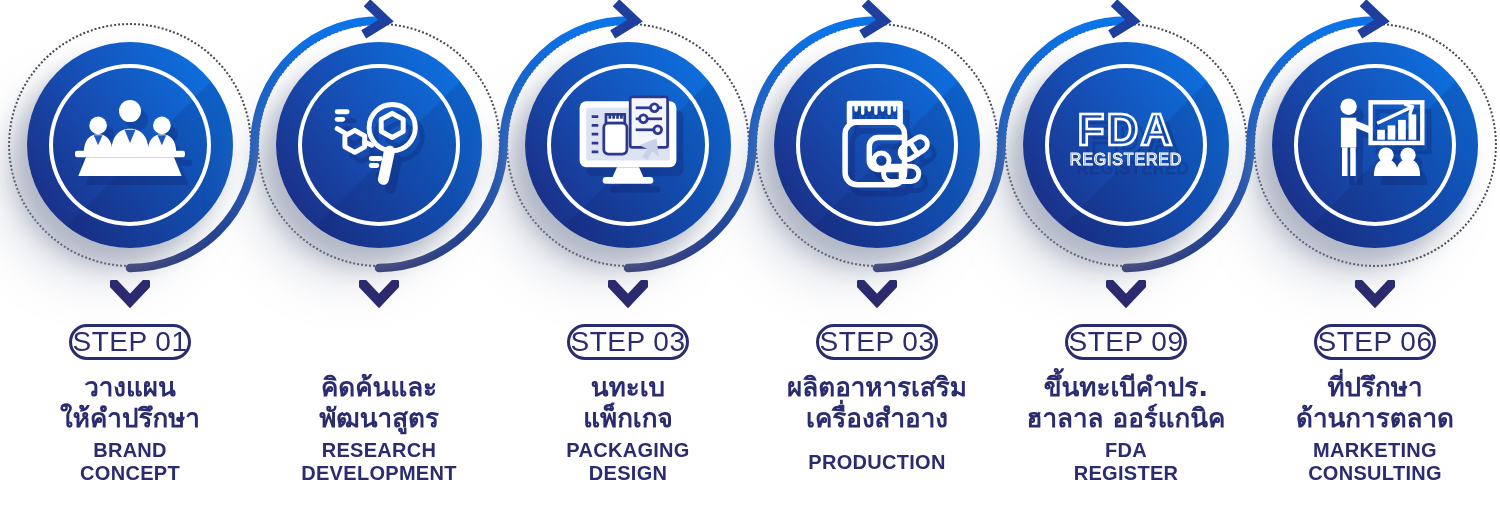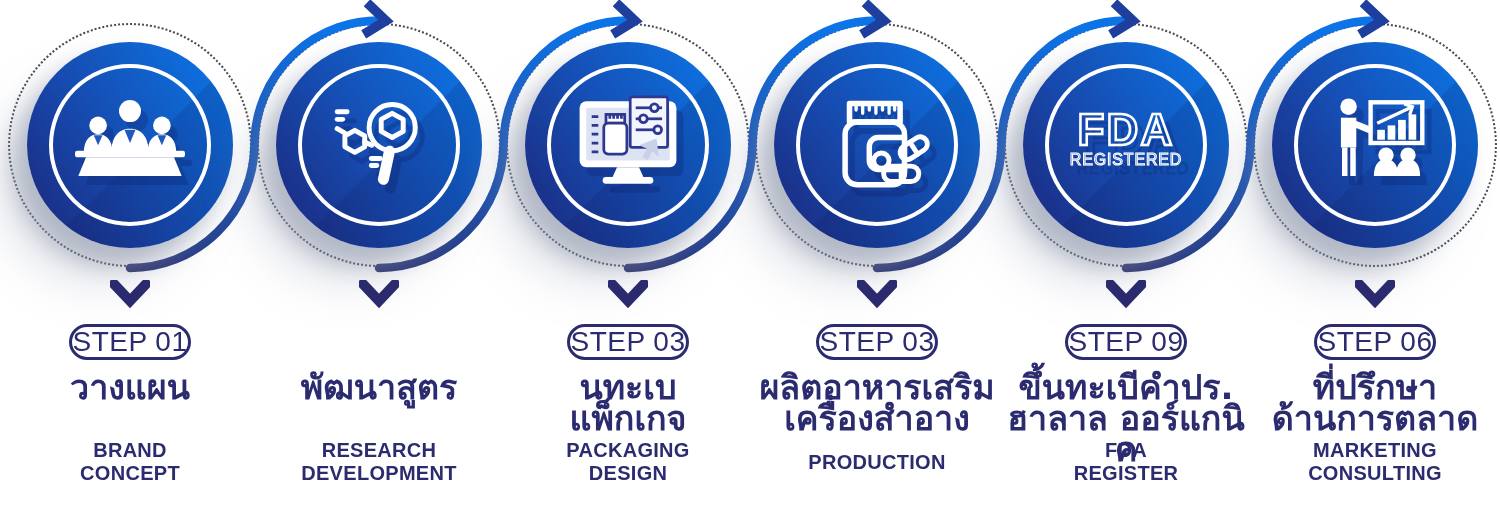"วางแผน" .thai { font-size: 34px -> 26px }
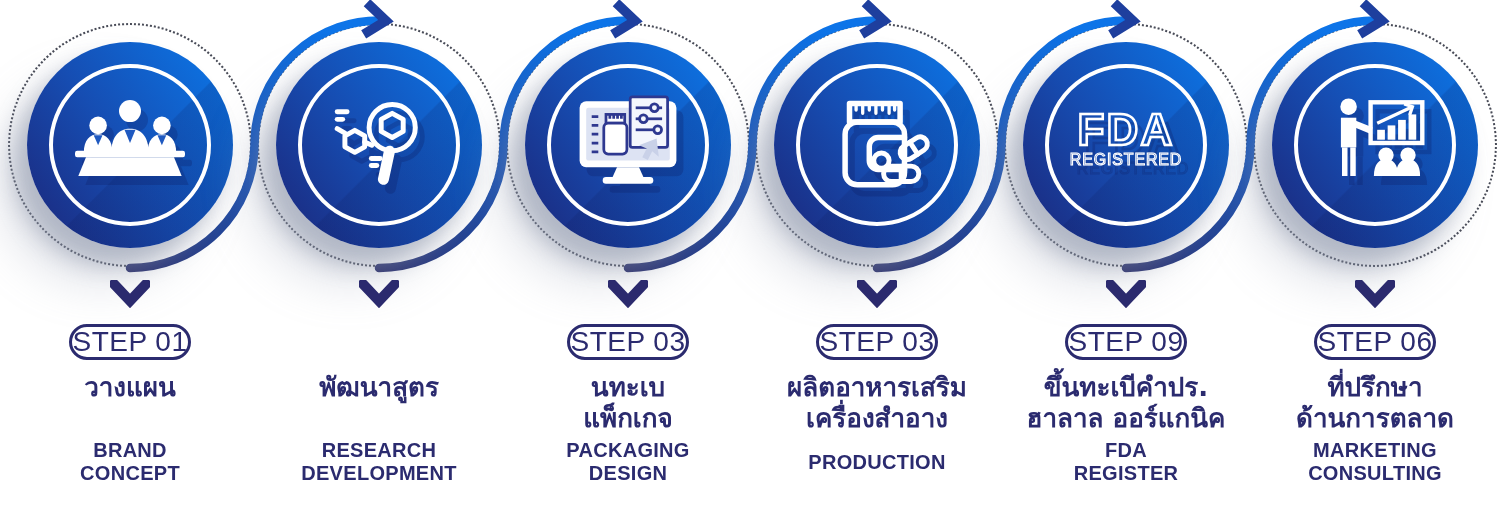"คิดค้นและ" span { html: none -> <span>คิดค้นและ</span> }
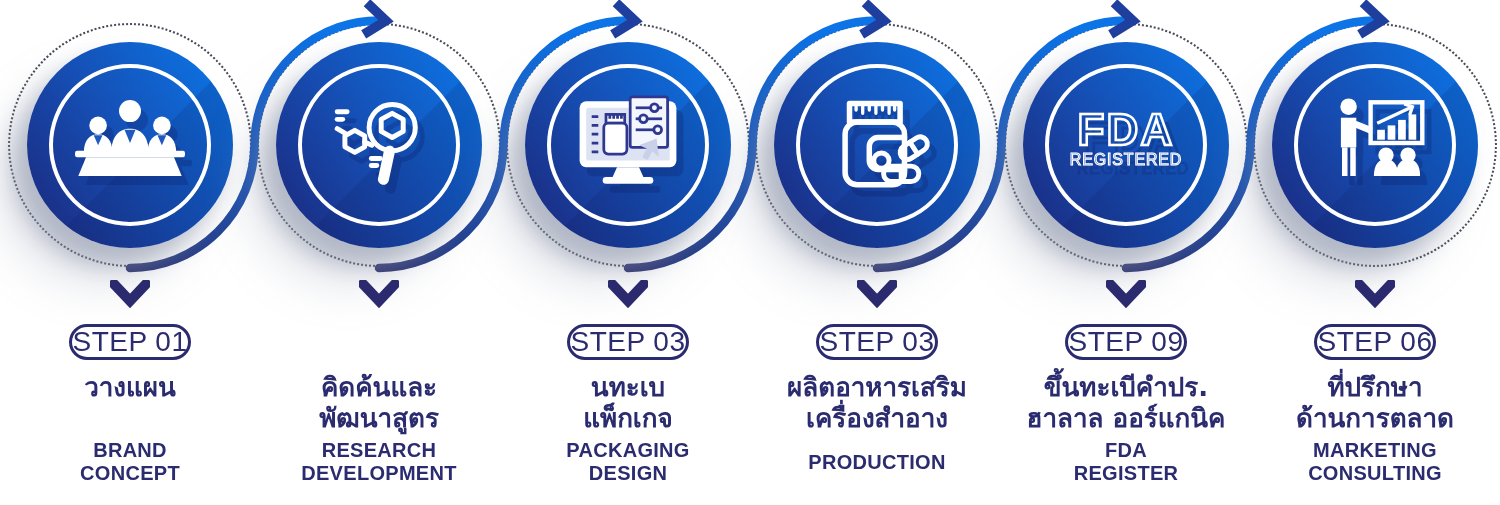"ให้คำปรึกษา" span { html: none -> <span>ให้คำปรึกษา</span> }
